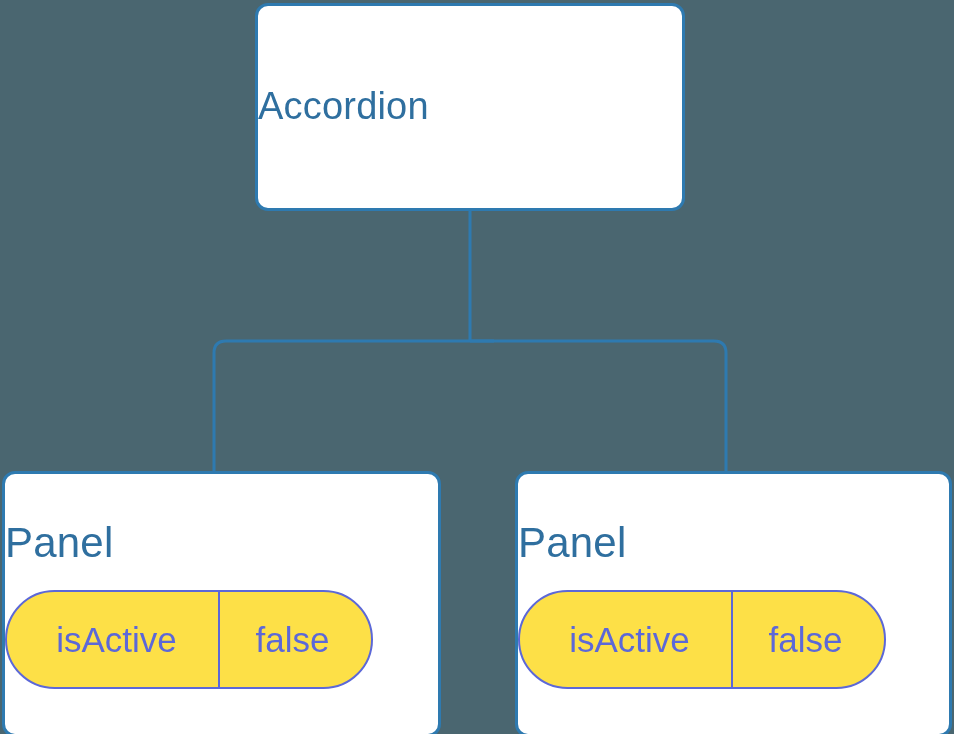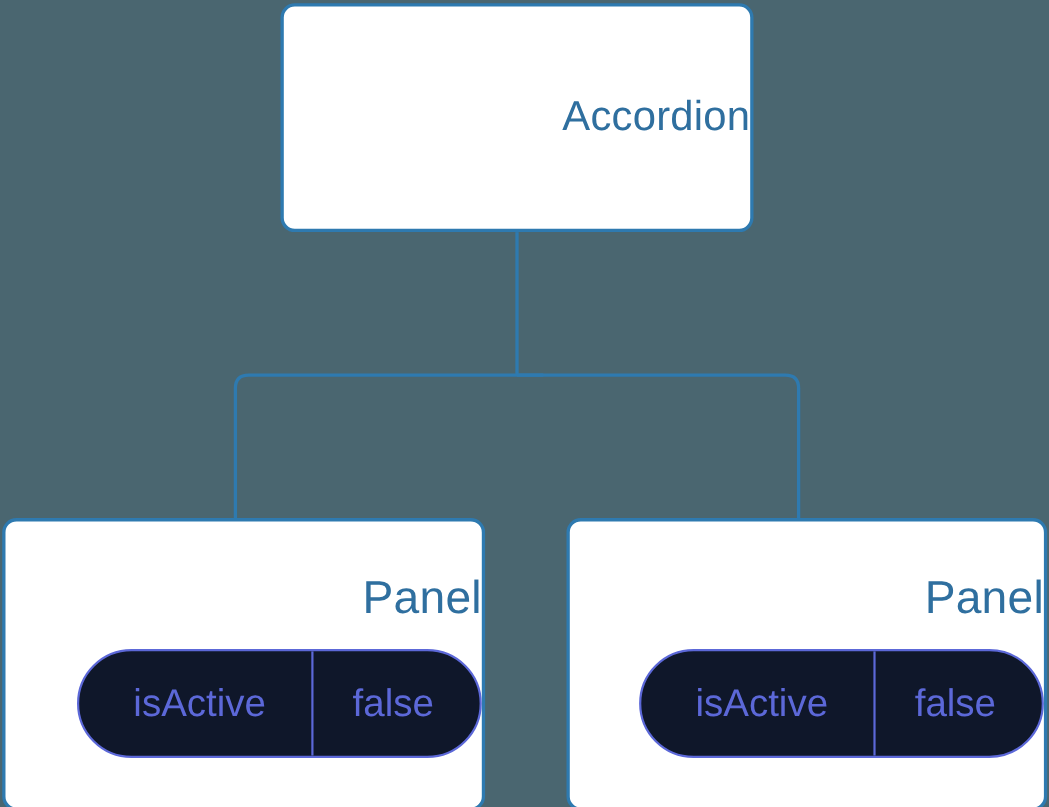"Accordion" .node { align-items: flex-end -> flex-start }
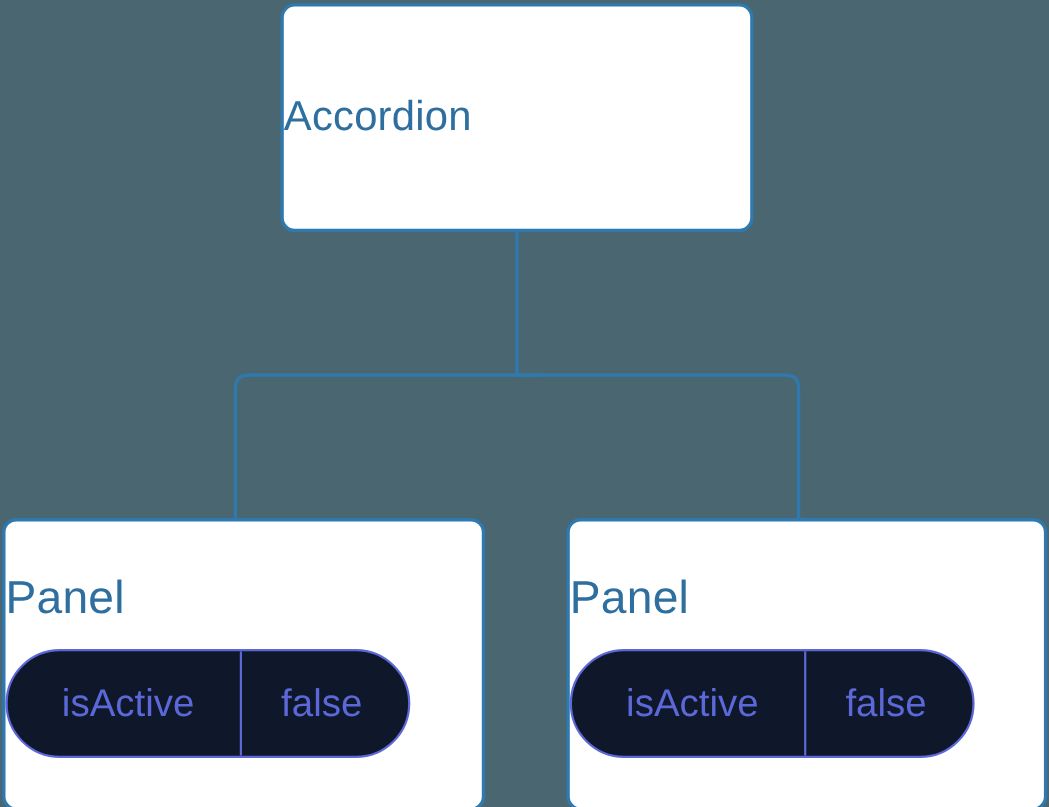"isActive" .prop-pill { background: #0f172a -> #fde047 }
